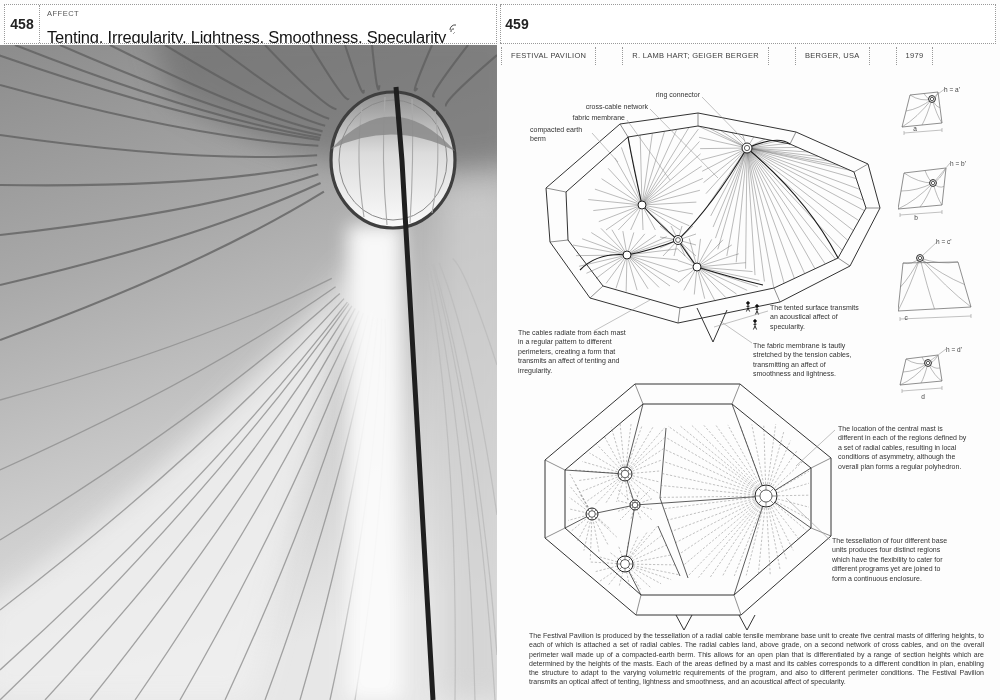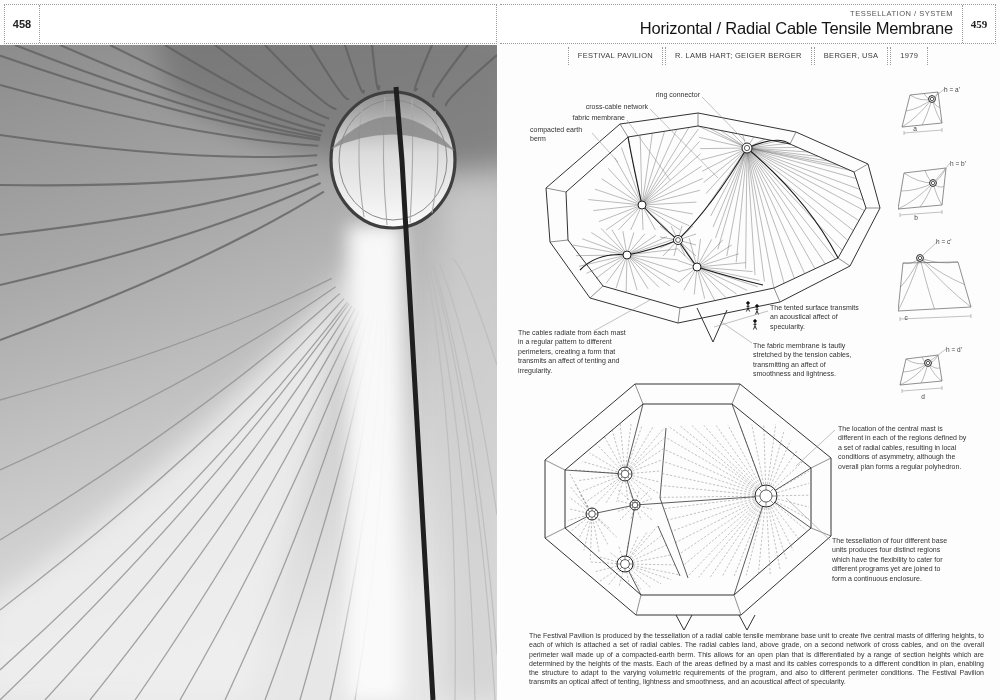"AFFECT" div.titles { html: none -> <div> <div>AFFECT</div> <div><span>Tenting, Irregularity, Lightness, Smoothness, Specularity</span><span><svg> <g> <path></path> <path></path> <path></path> </g> </svg></span></div> </div> }
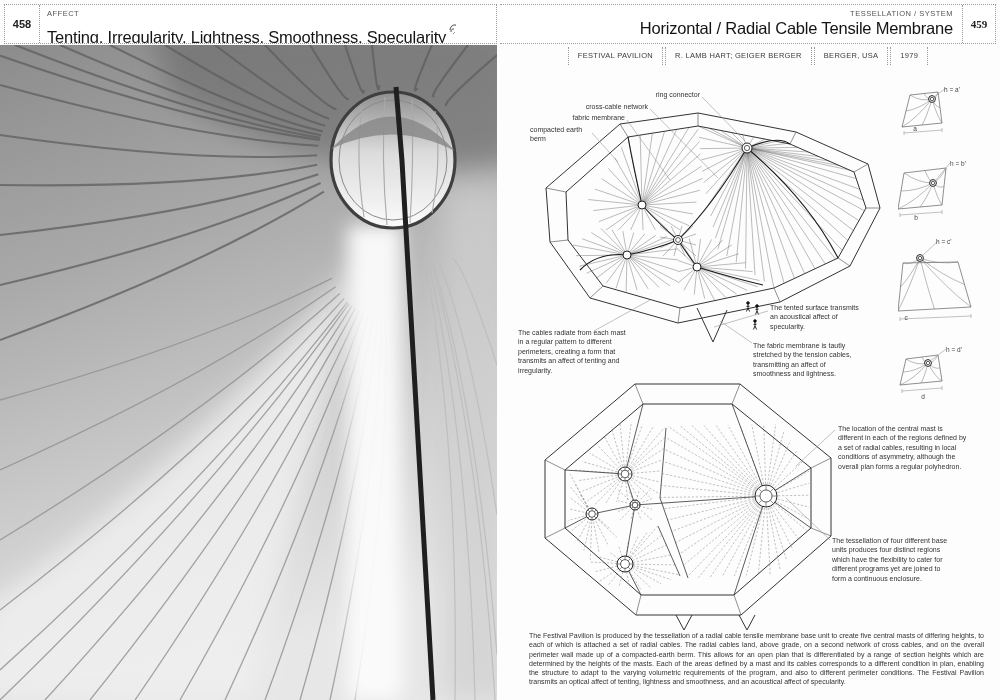"TESSELLATION / SYSTEM" div.titles { html: <div> <div>TESSELLATION / SYSTEM</div> <div>Horizontal / Radial Cable Tensile Membrane</div> </div> -> none }
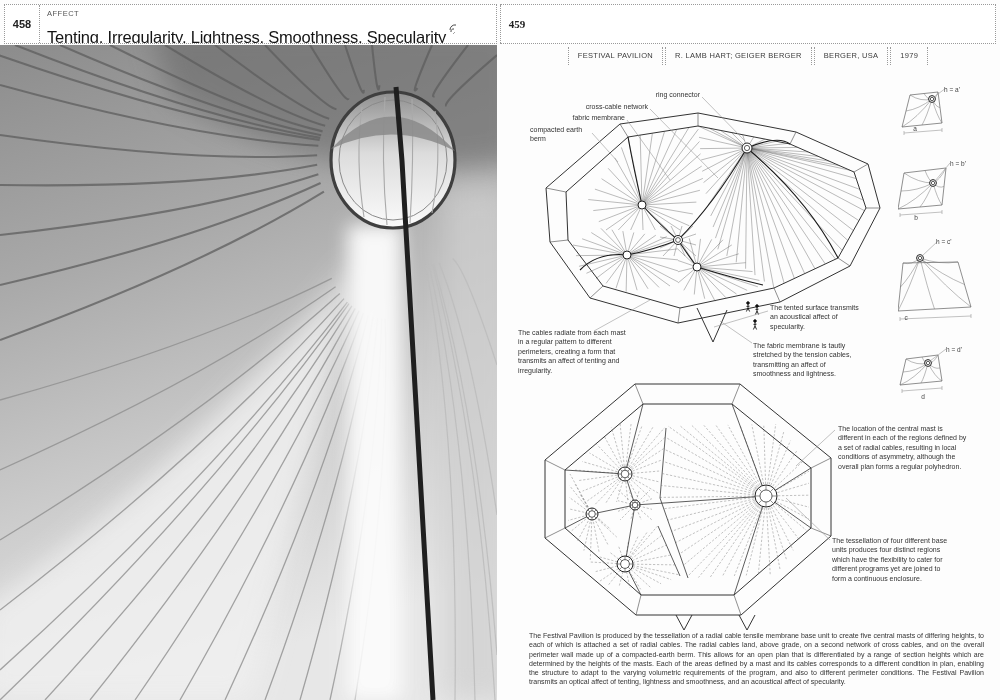"458" .pagenum { font-size: 11px -> 14px }
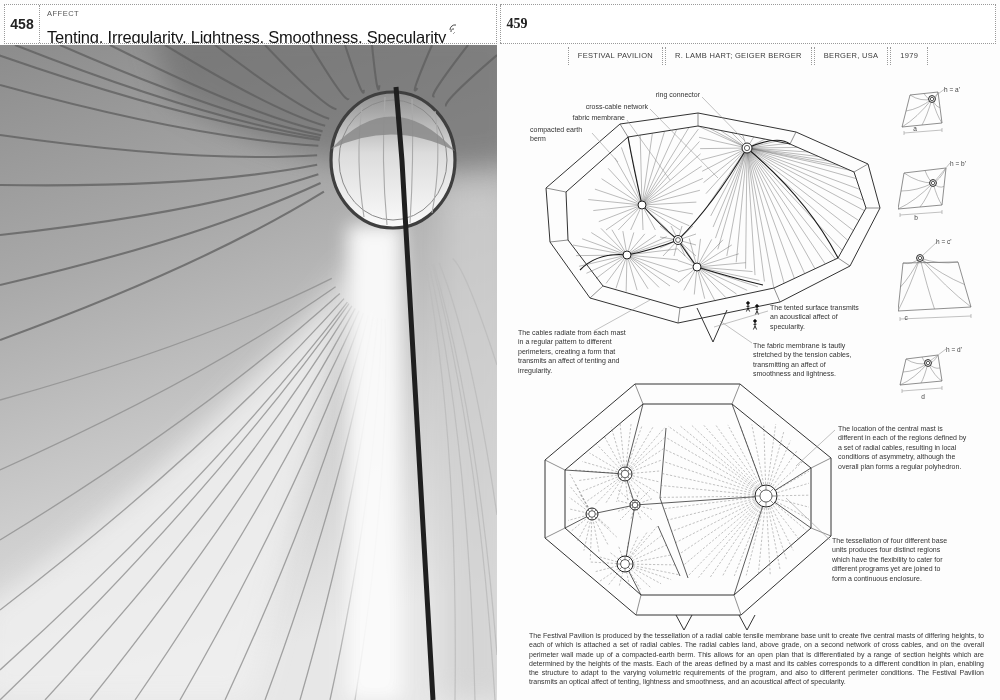"459" .pn-r { font-family: Liberation Serif, serif -> none }
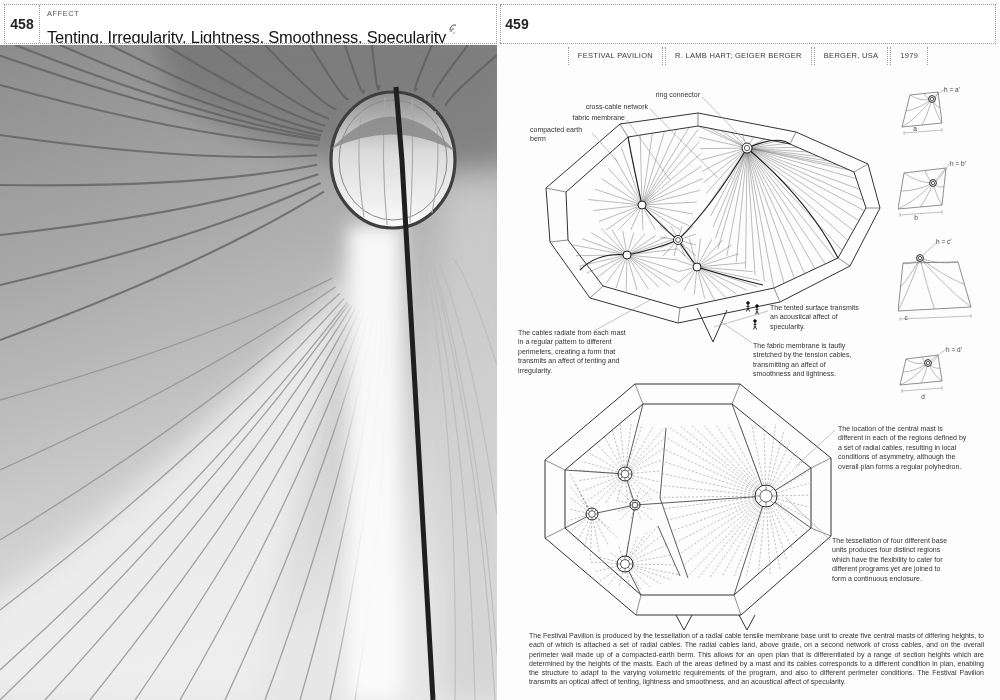"FESTIVAL PAVILION" #infobar { gap: none -> 24px; justify-content: center -> none }
